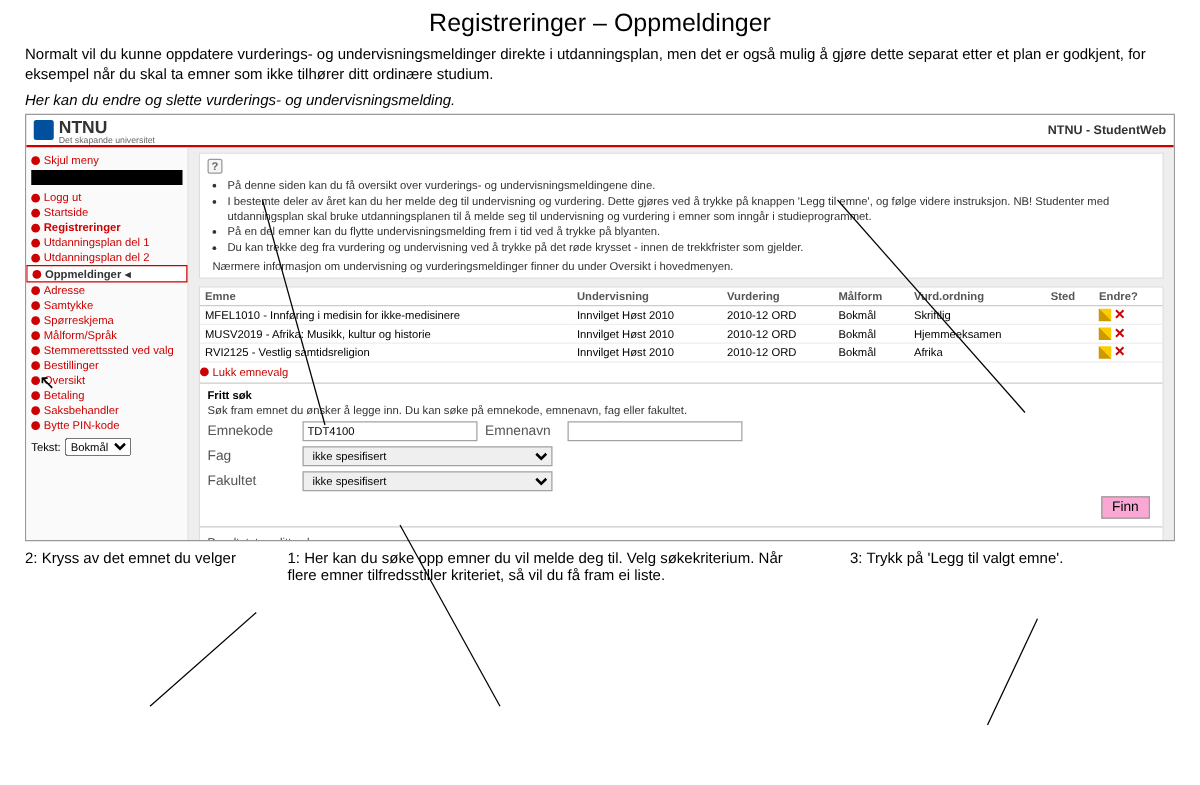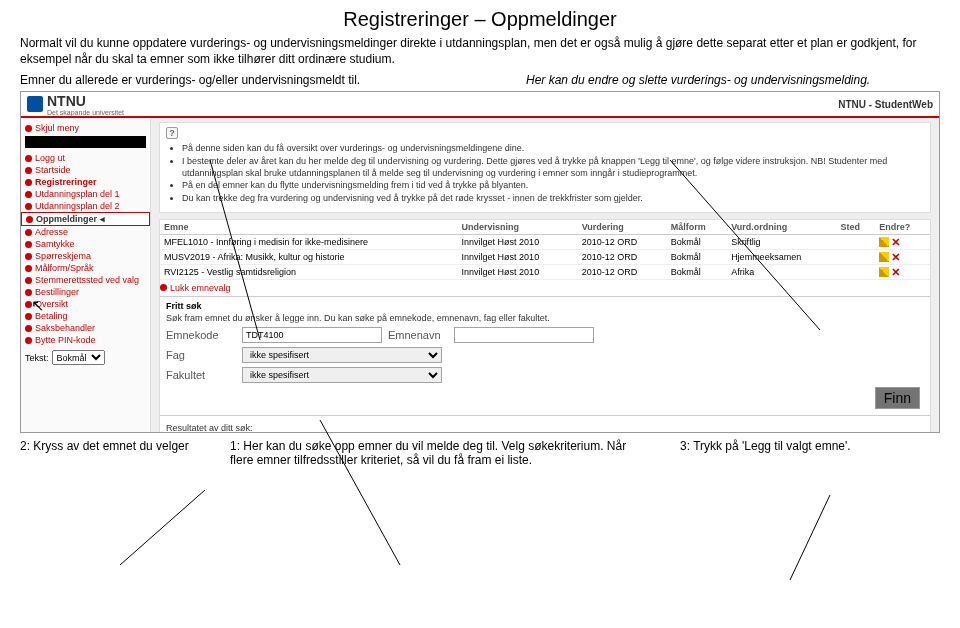"Emner du allerede er vurderings-" div.callout-left { html: <div>Emner du allerede er vurderings- og/eller undervisningsmeldt til.</div> -> none }
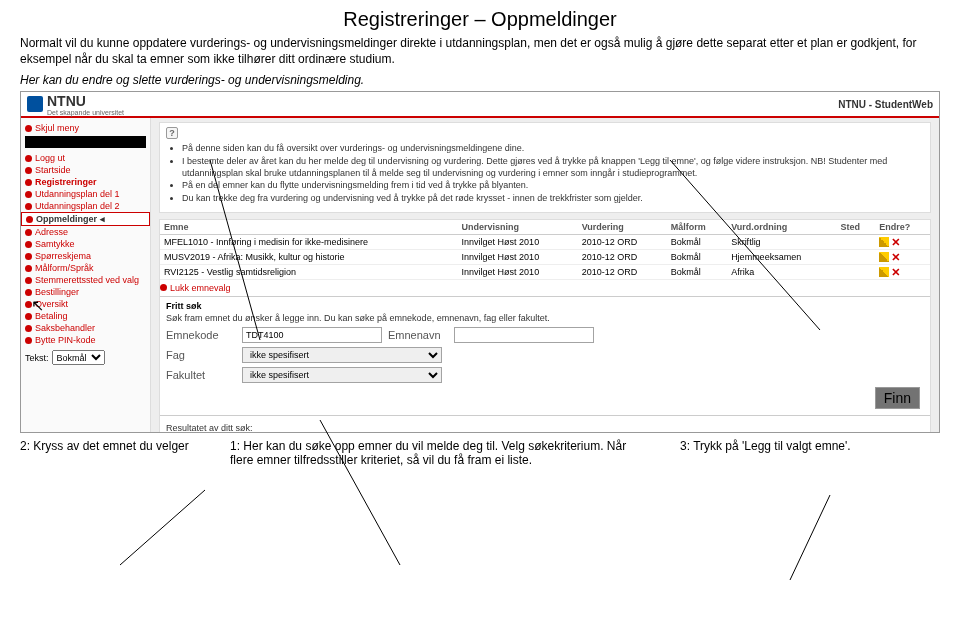"Nærmere informasjon om undervisning og" div.link-line { html: none -> <div>Nærmere informasjon om undervisning og vurderingsmeldinger finner du under Oversikt i hovedmenyen.</div> }
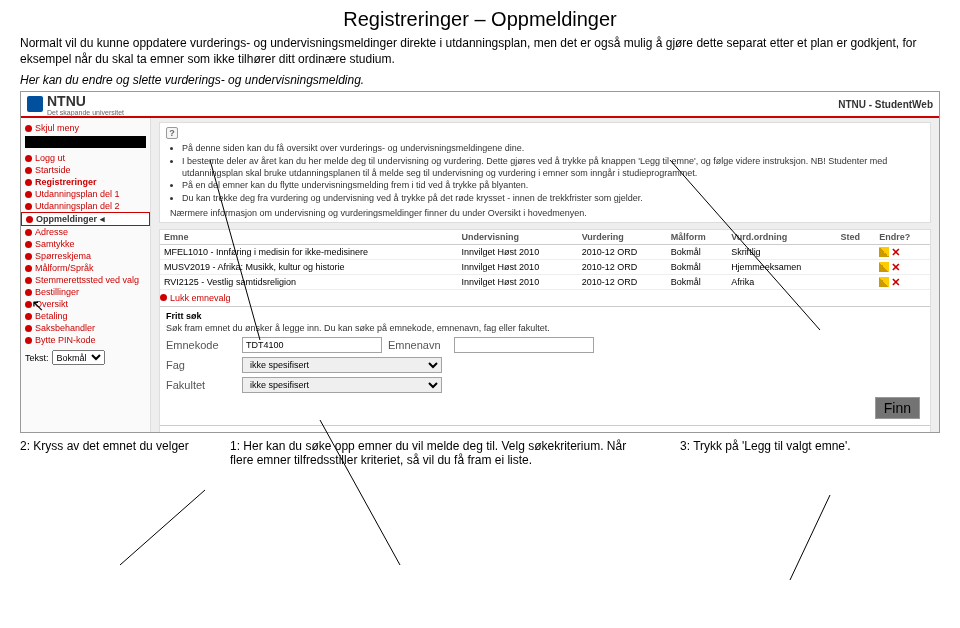"Finn" .btn { background: #737373 -> #f9a8d4; font-size: 14px -> 11px }
